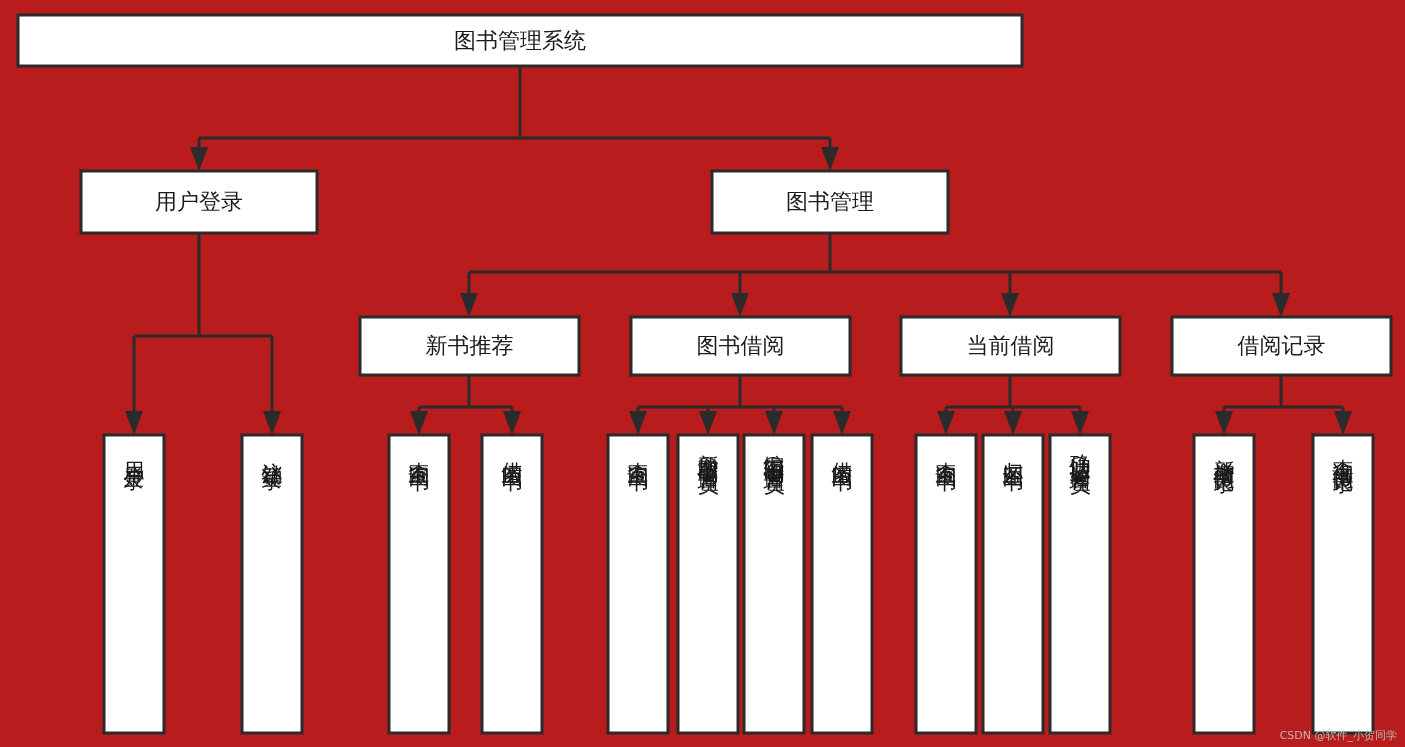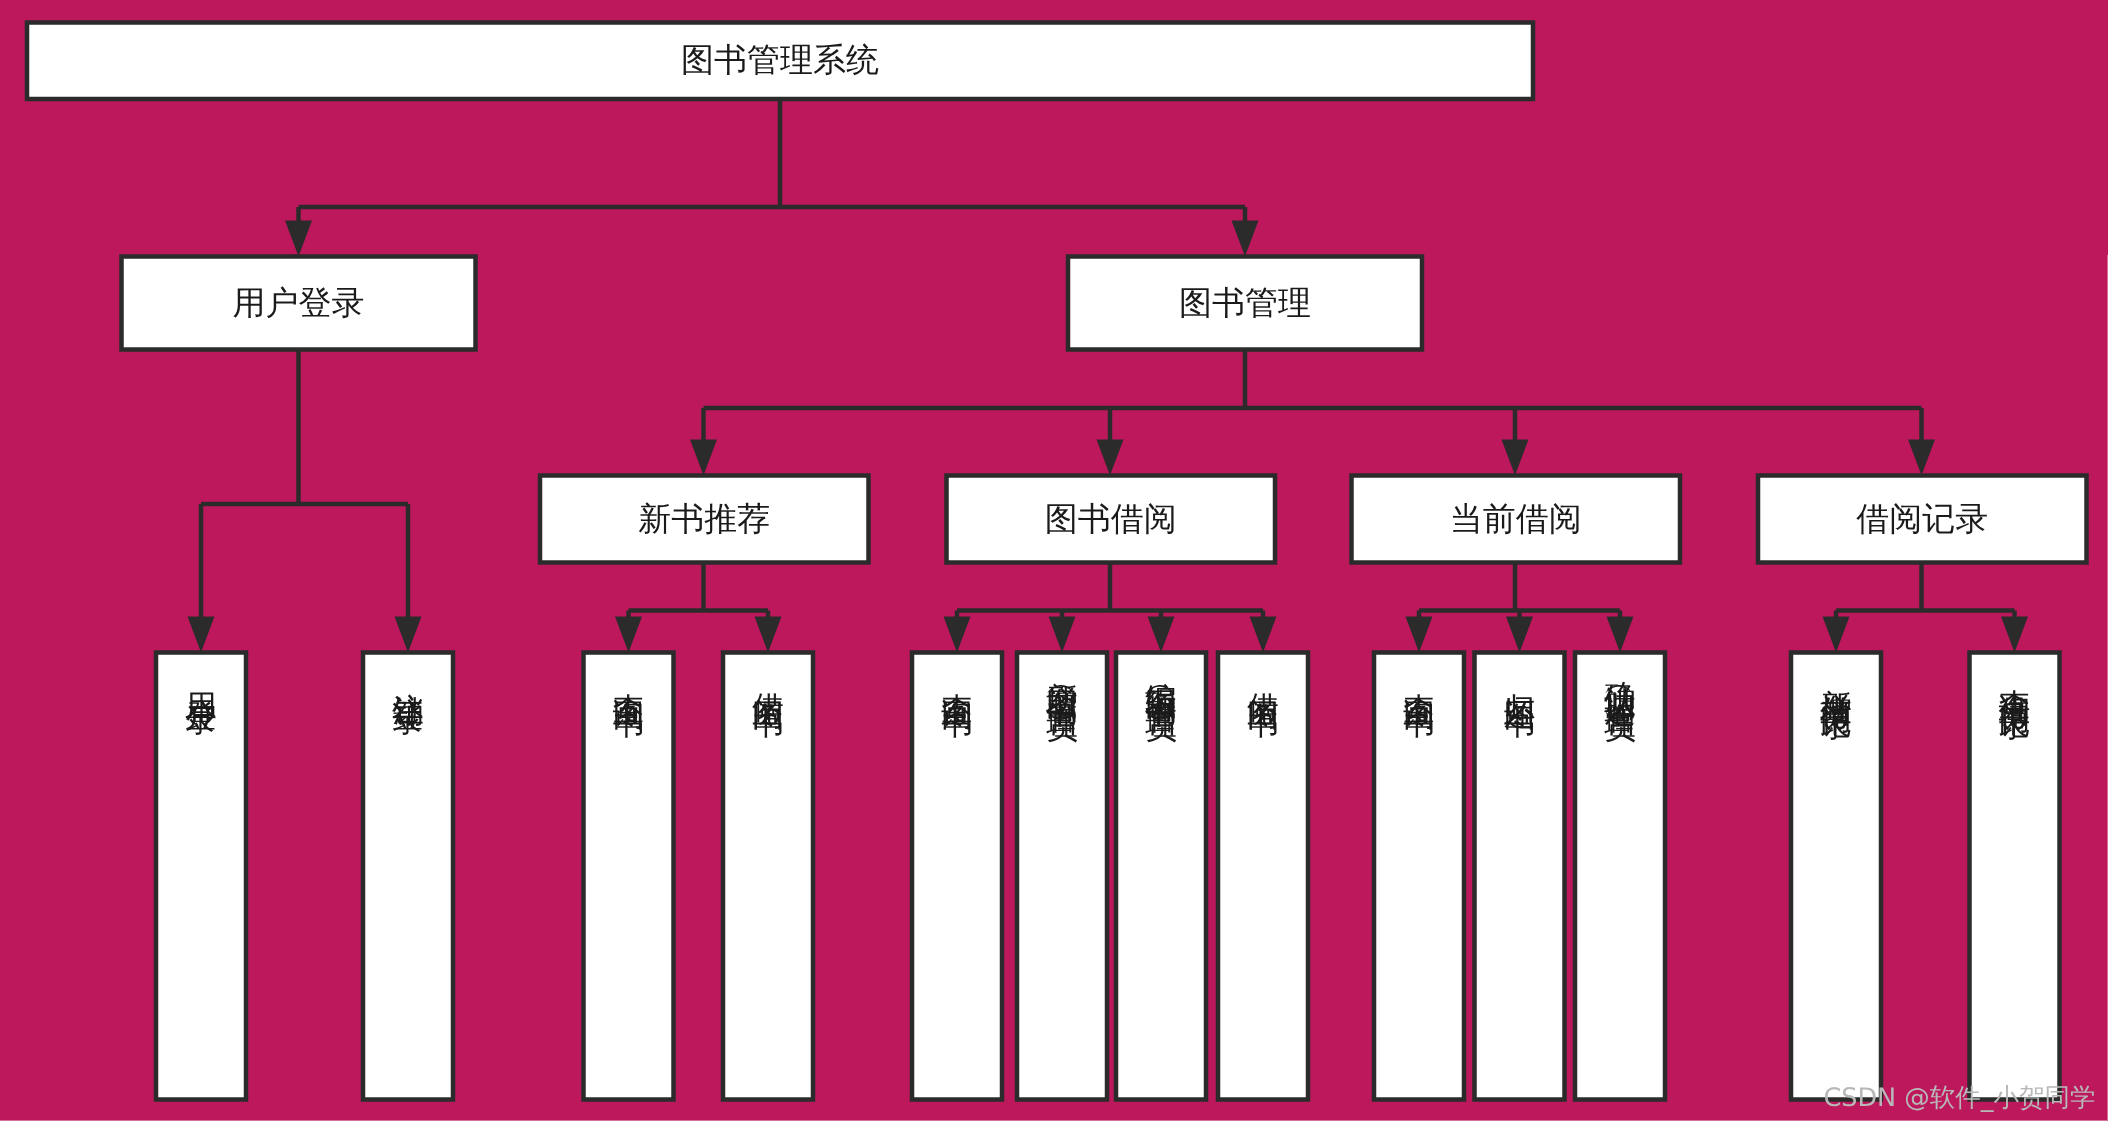"图书管理系统" #diagram-root { background: #be185d -> #b91c1c }
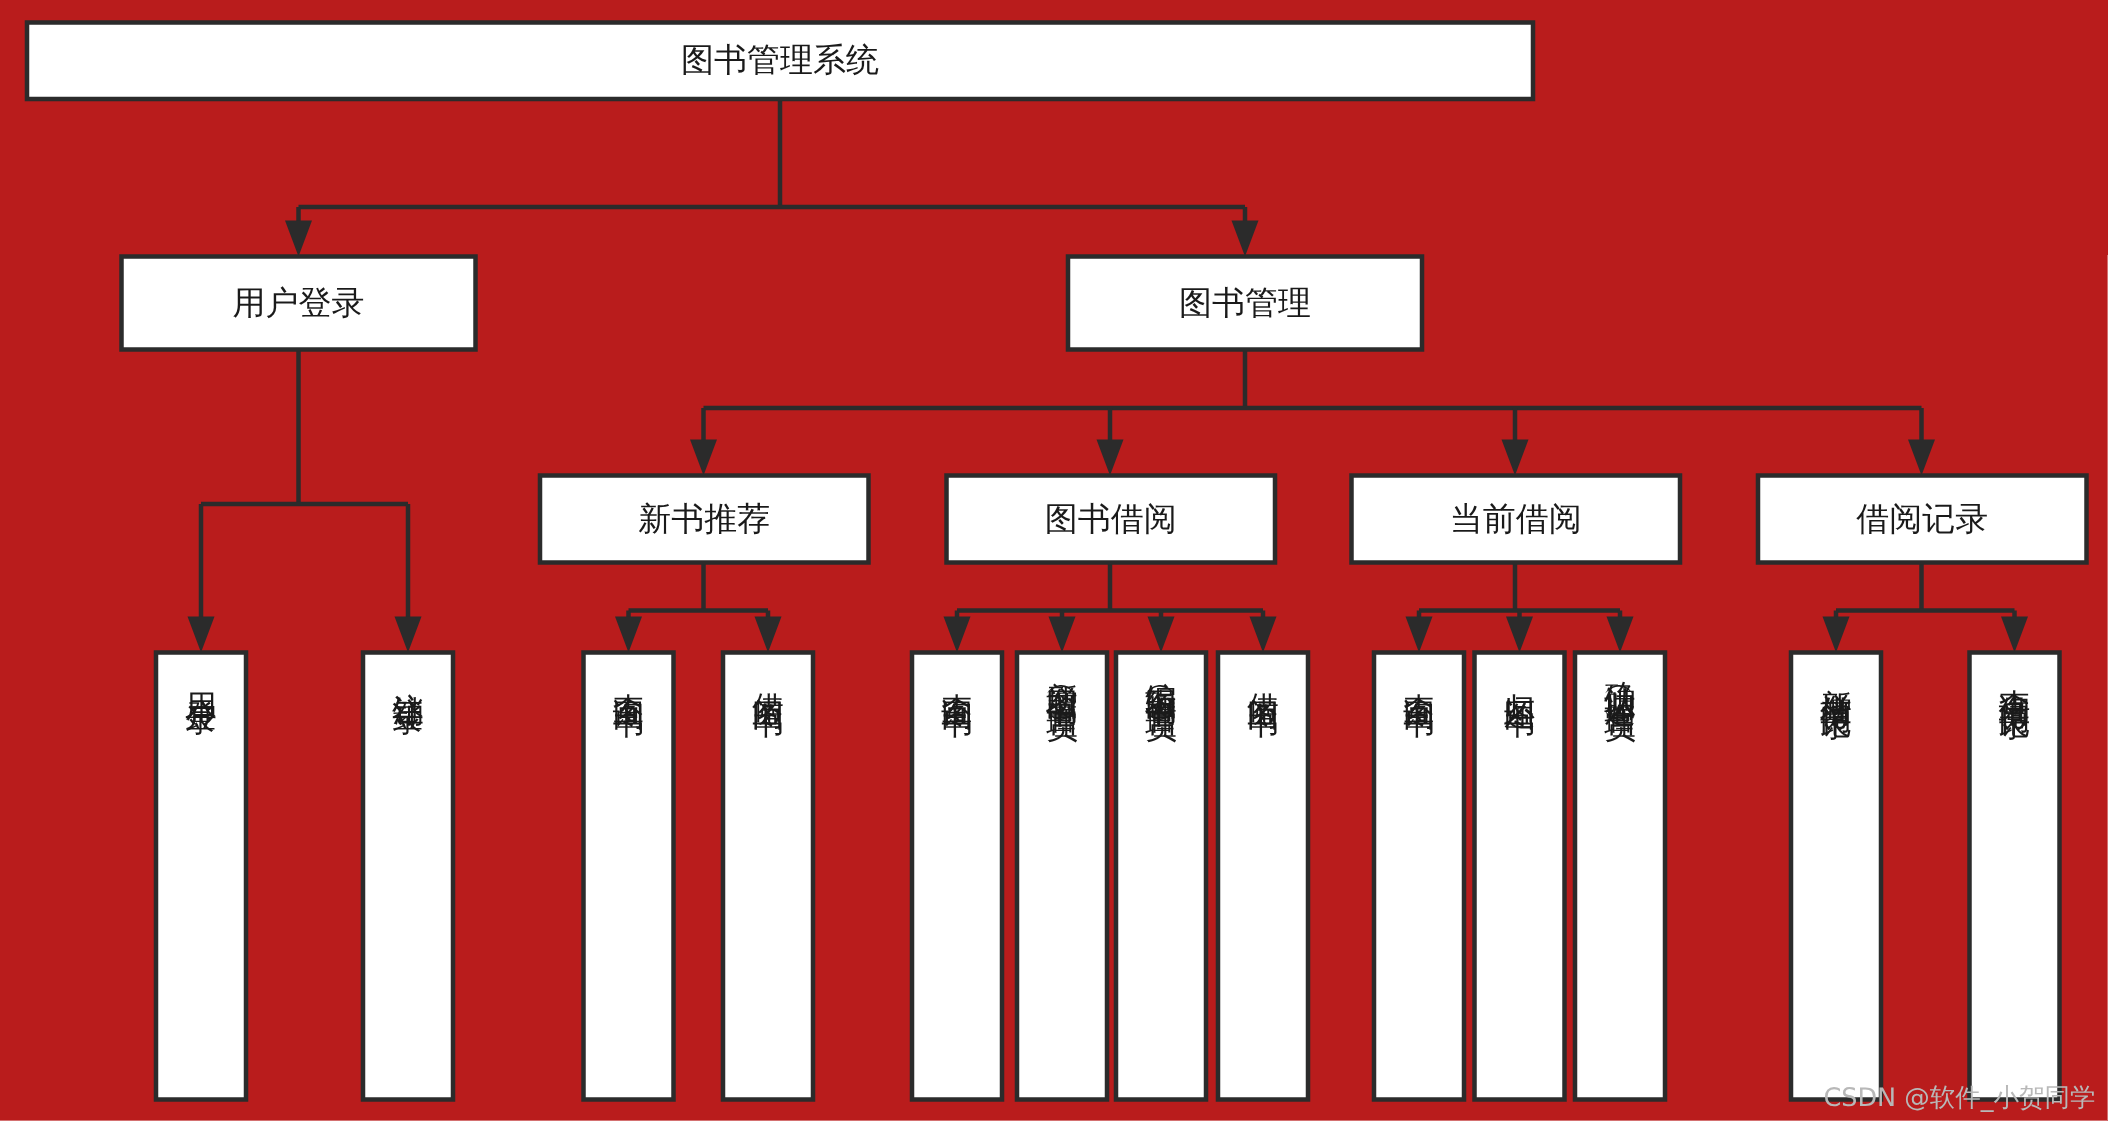"CSDN @软件_小贺同学" .watermark { font-size: 17px -> 11px }
